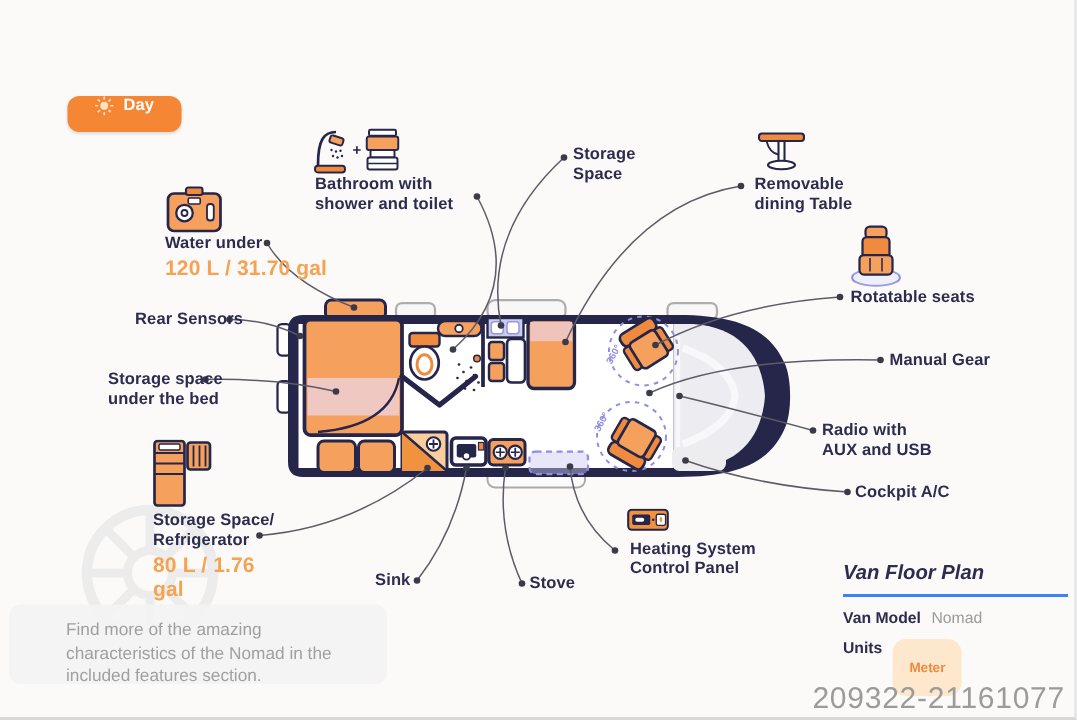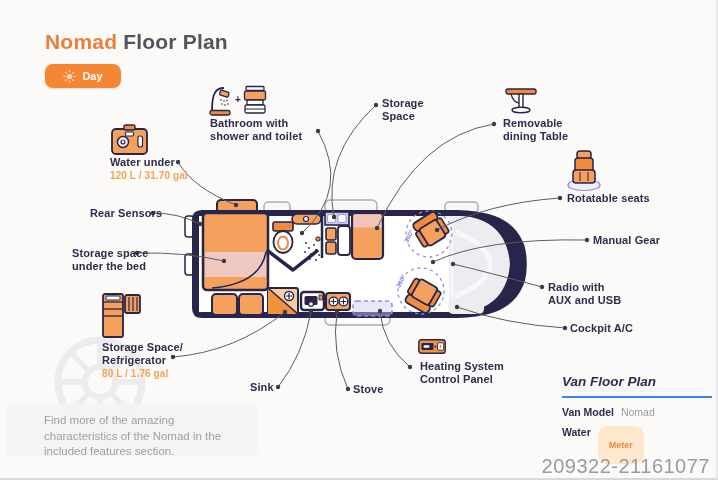"Nomad Floor Plan" div.title { html: <div> <span>Nomad</span><span> Floor Plan</span> </div> -> none }
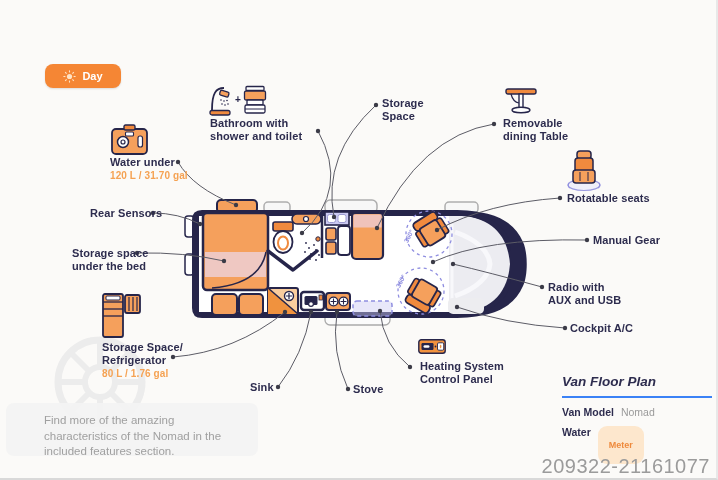"Day" .day-pill { align-items: center -> none }
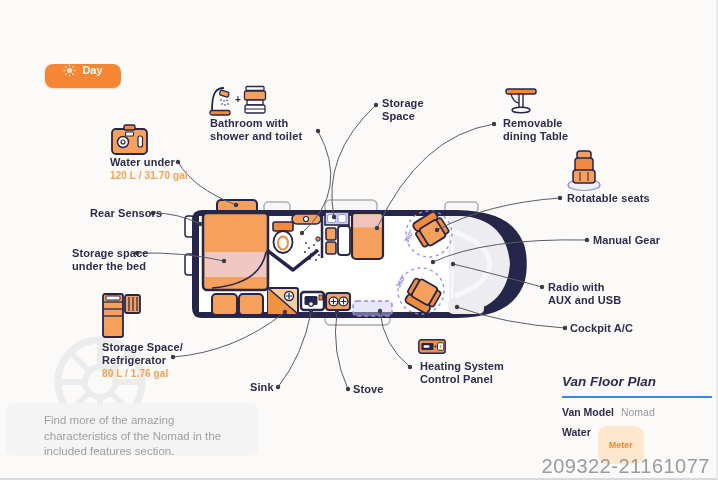"120 L / 31.70 gal" .lbl .val { font-size: 10px -> 14px }
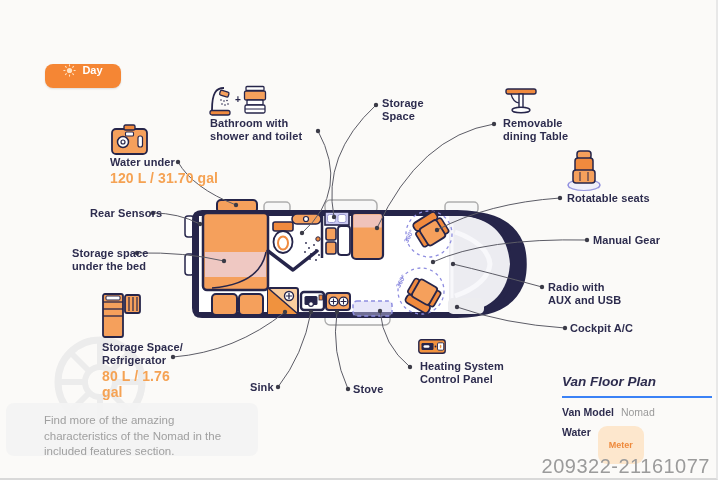"Water" span.k { text: Water -> Units }
